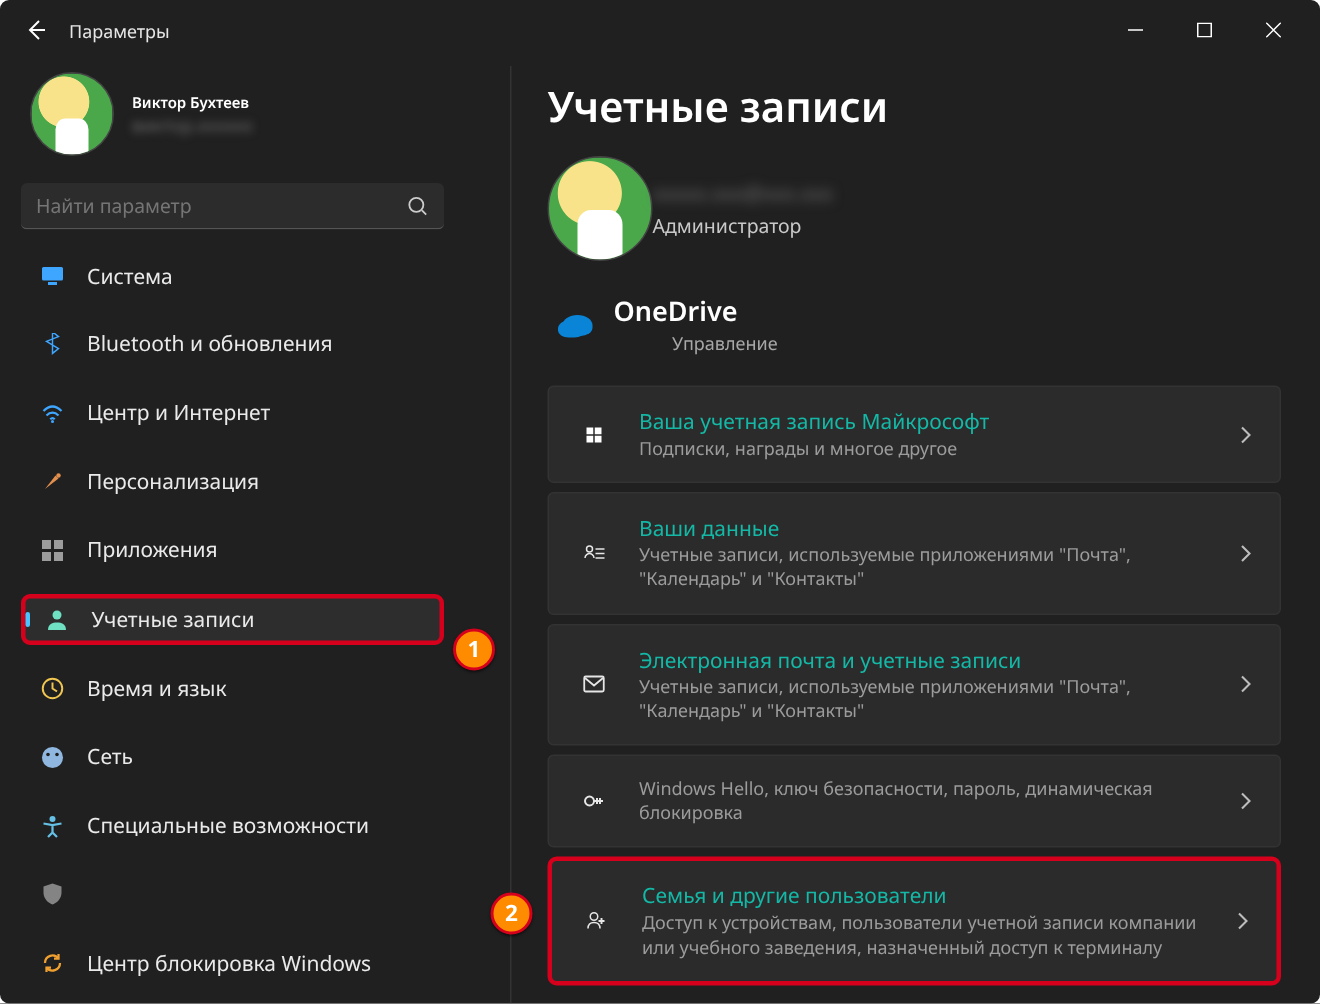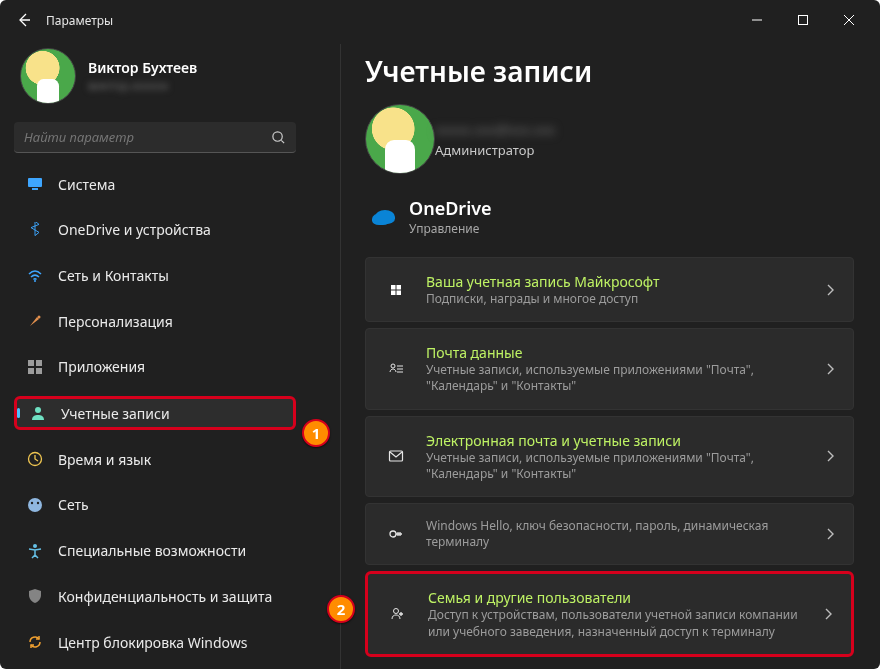"Виктор Бухтеев" .profile-name { font-size: 14px -> 10px }
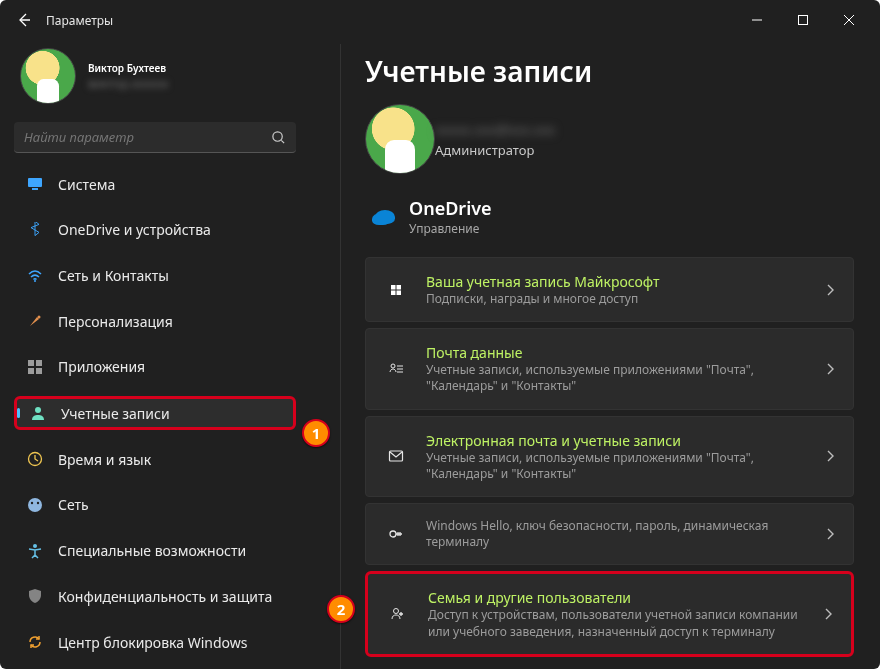"Найти параметр" .search input { font-style: italic -> none }
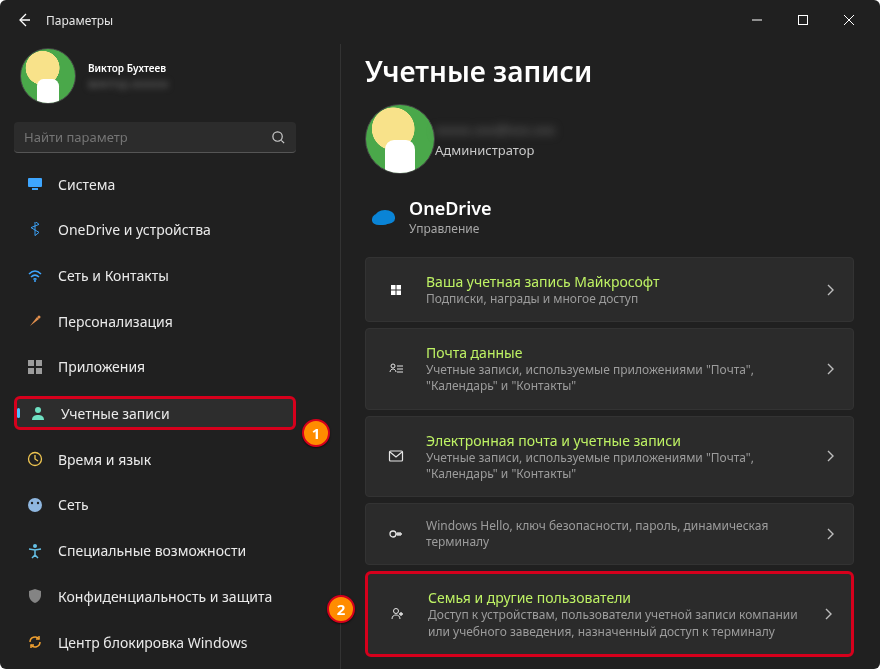"OneDrive и устройства" span { text: OneDrive и устройства -> Bluetooth и обновления }
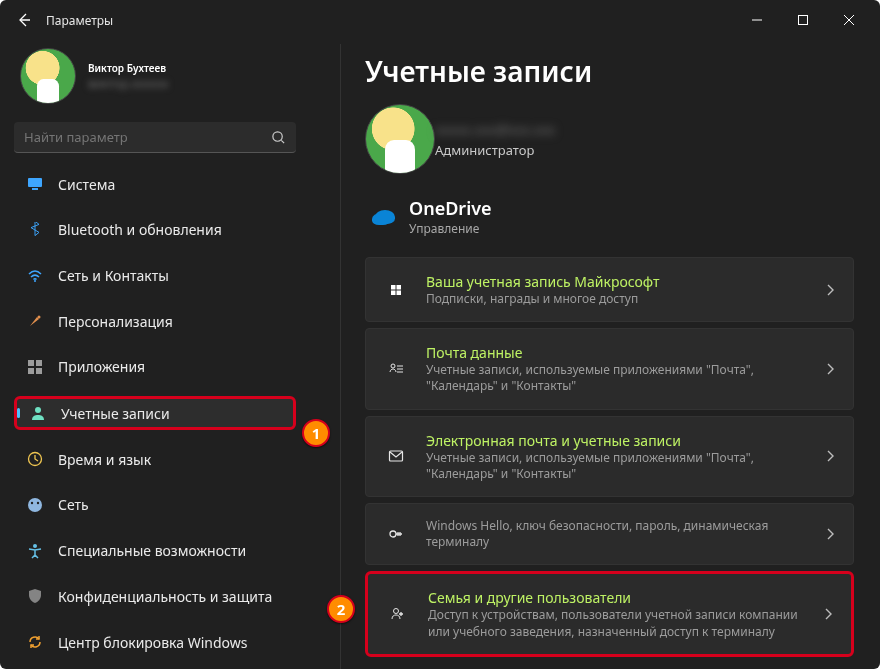"Управление" .od-sub { margin-left: none -> 39px }
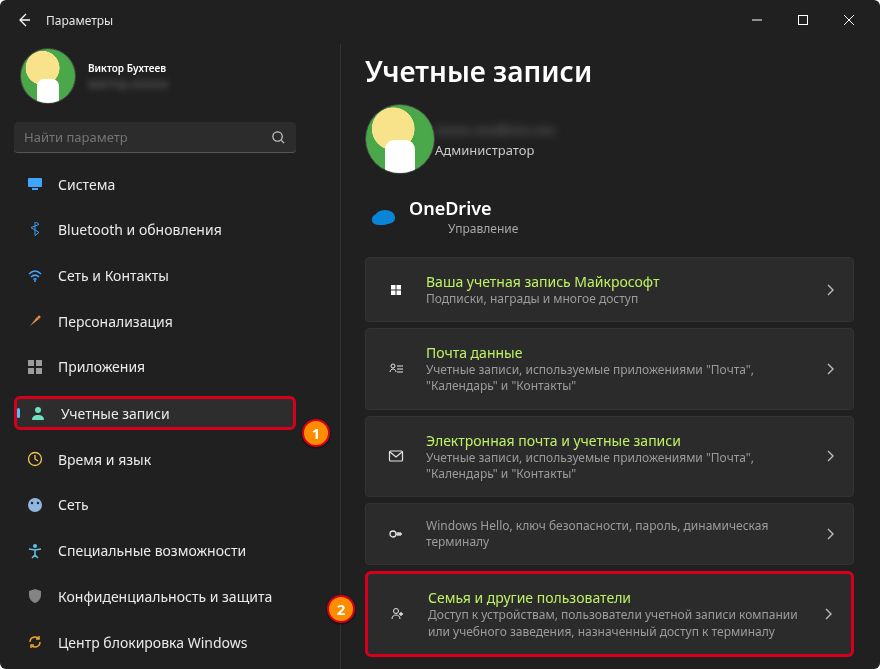"Сеть и Контакты" span { text: Сеть и Контакты -> Центр и Интернет }
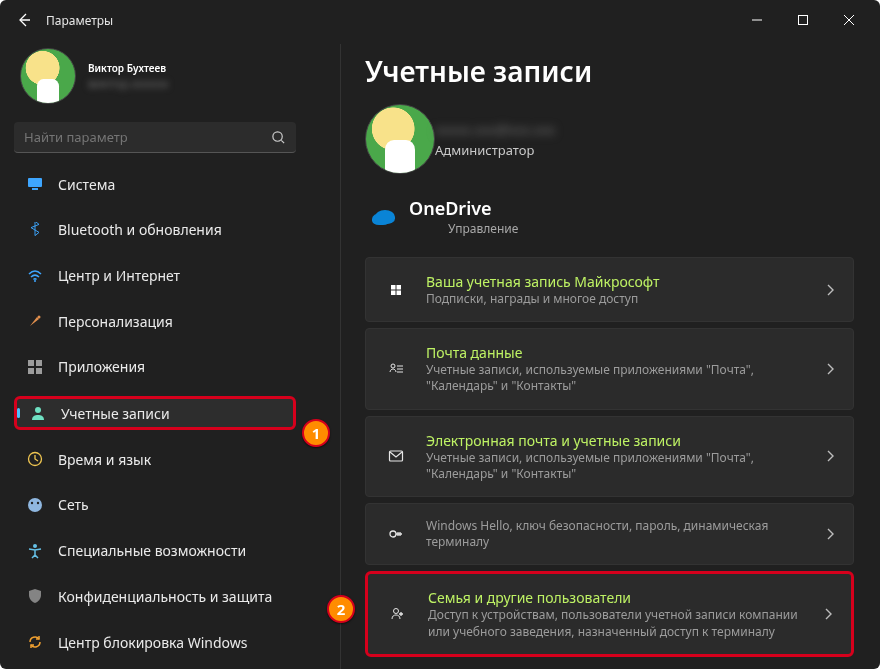"Ваша учетная запись Майкрософт" .card-title { color: #bef264 -> #14b8a6 }
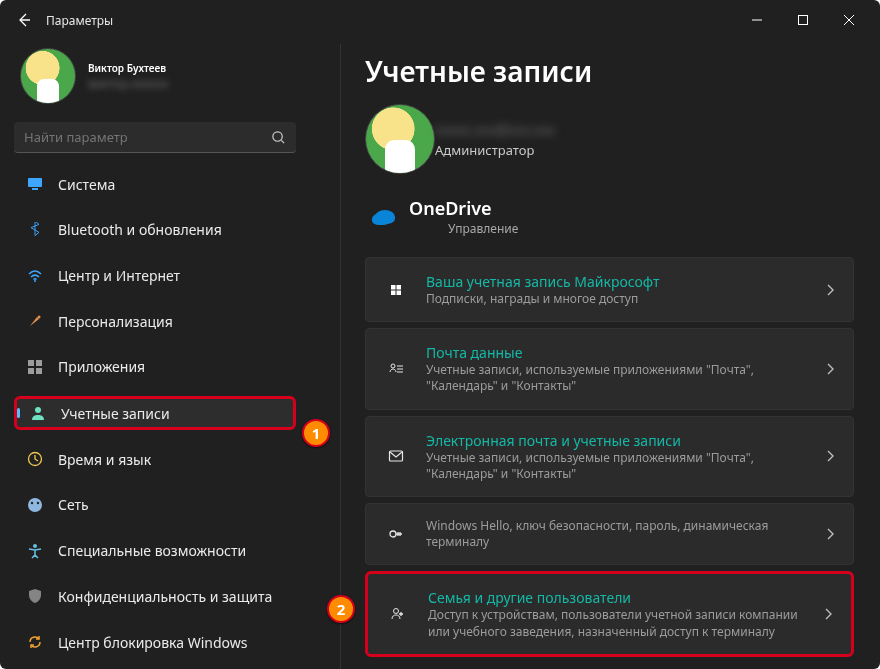"Подписки, награды и многое доступ" div.card-sub { text: доступ -> другое }
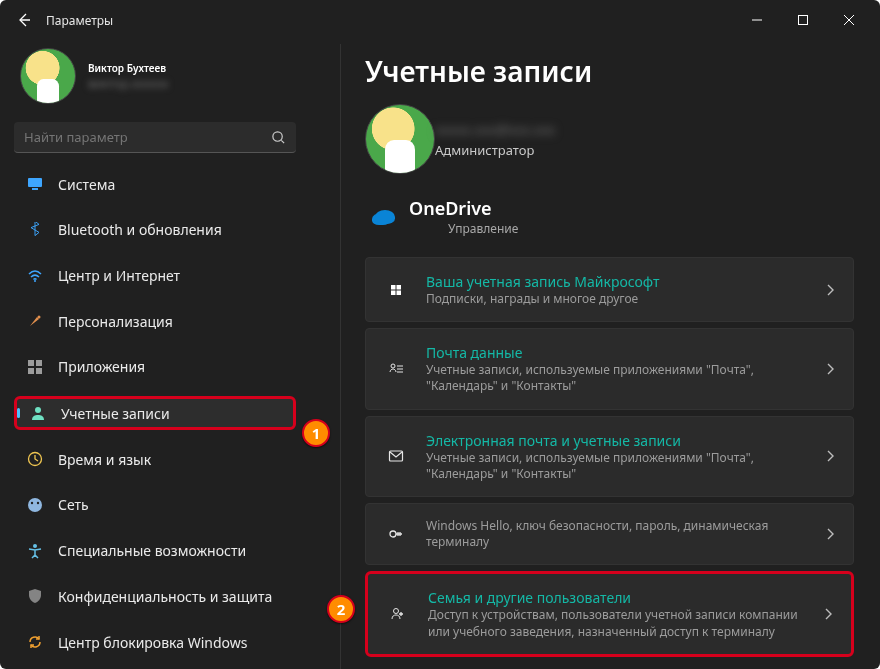"Почта данные" div.card-title { text: Почта -> Ваши }
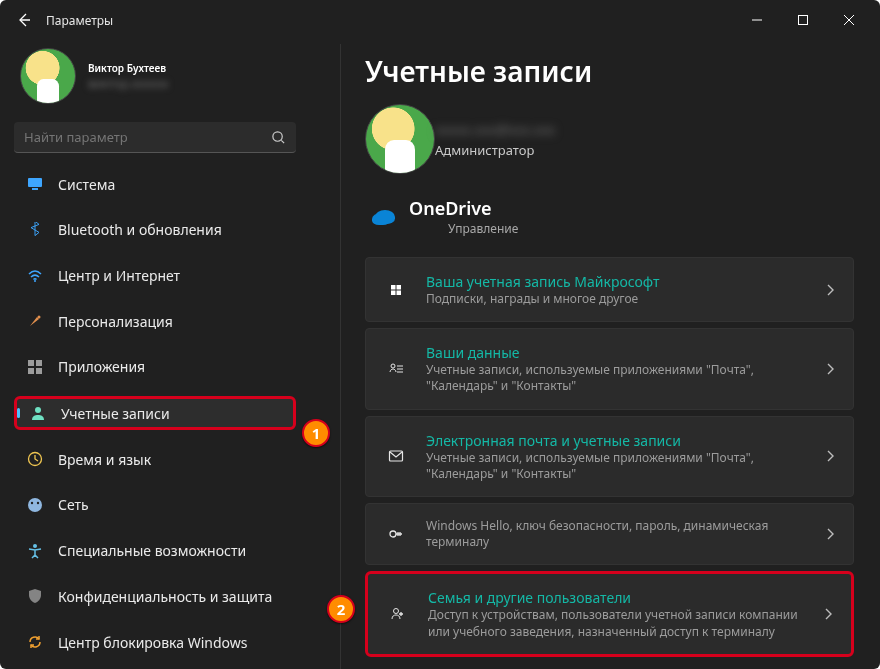"Windows Hello, ключ безопасности," div.card-sub { text: терминалу -> блокировка }
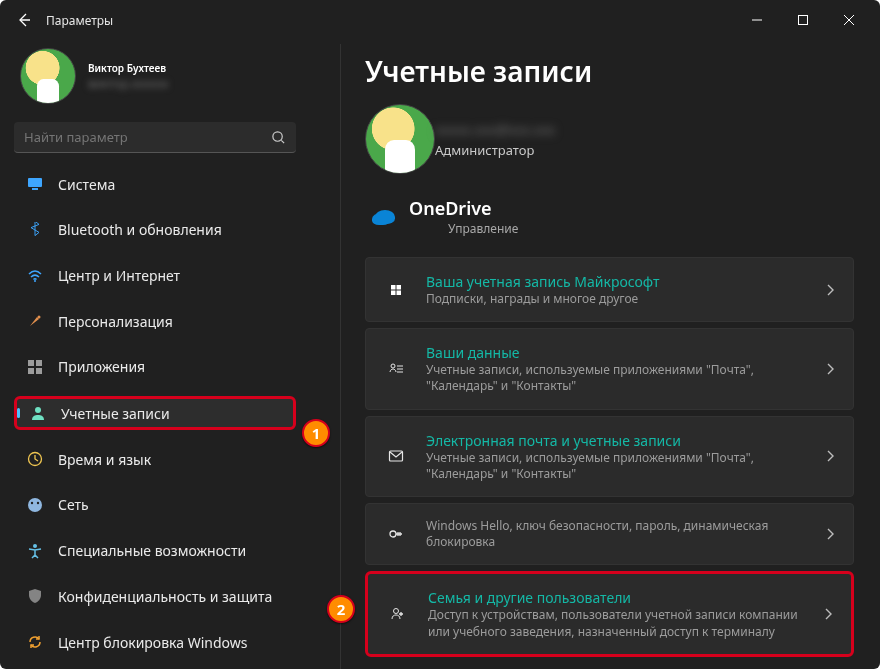"Конфиденциальность и защита" span { html: <span>Конфиденциальность и защита</span> -> none }
